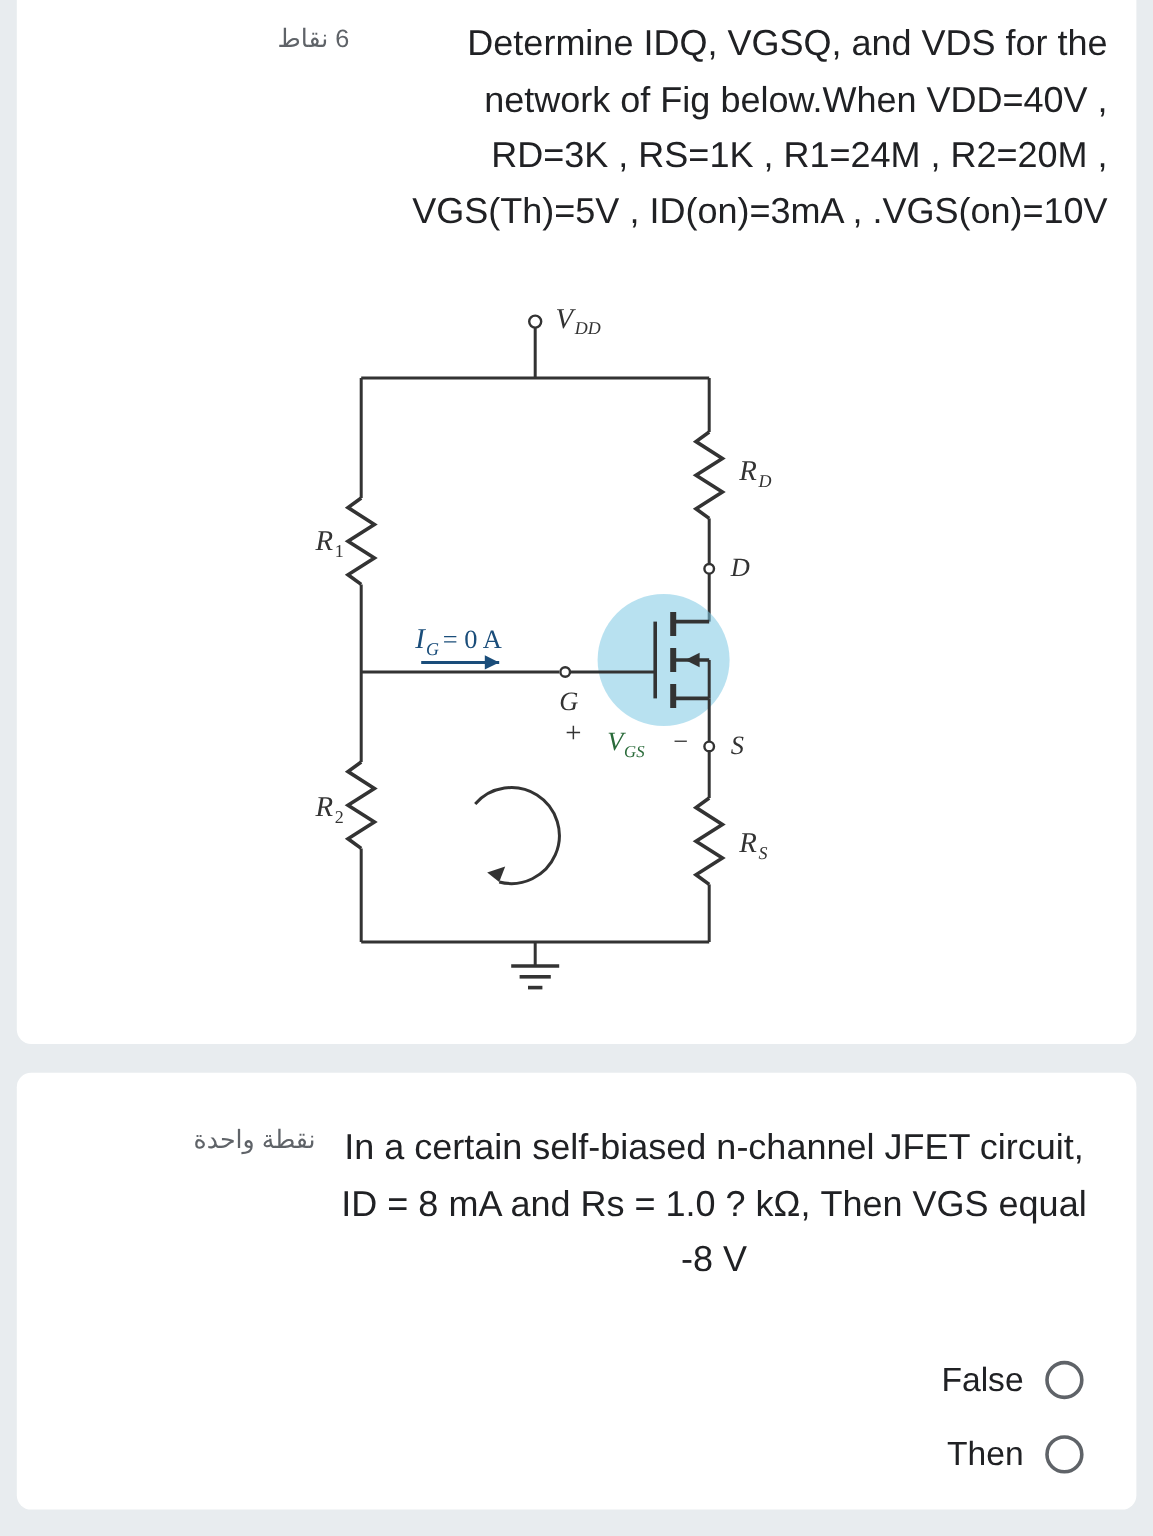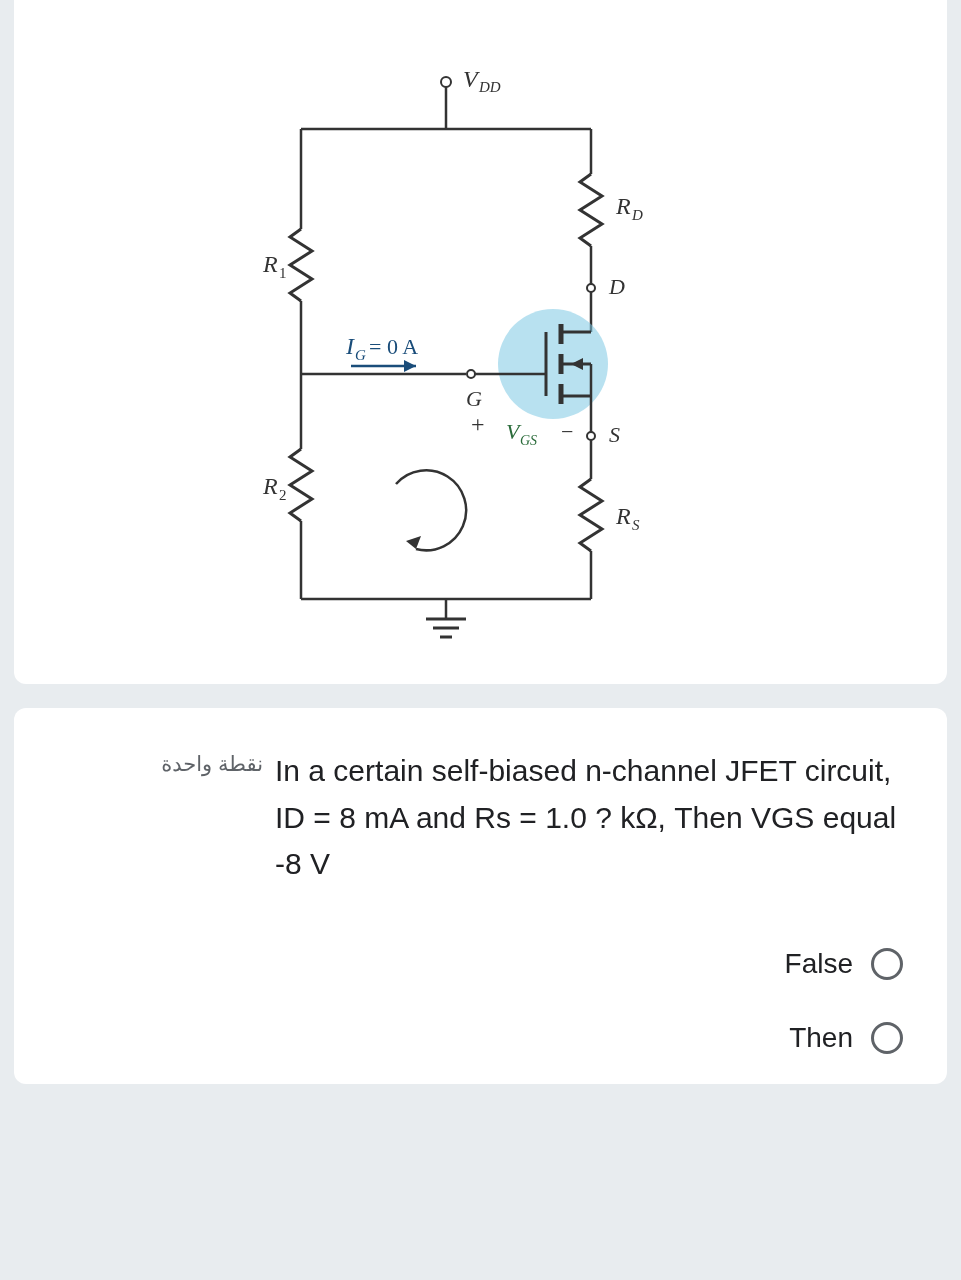"6 نقاط" div.q-header { html: none -> <div> <span>6 نقاط</span> <div>Determine IDQ, VGSQ, and VDS for the network of Fig below.When VDD=40V , RD=3K , RS=1K , R1=24M , R2=20M , VGS(Th)=5V , ID(on)=3mA , .VGS(on)=10V</div> </div> }
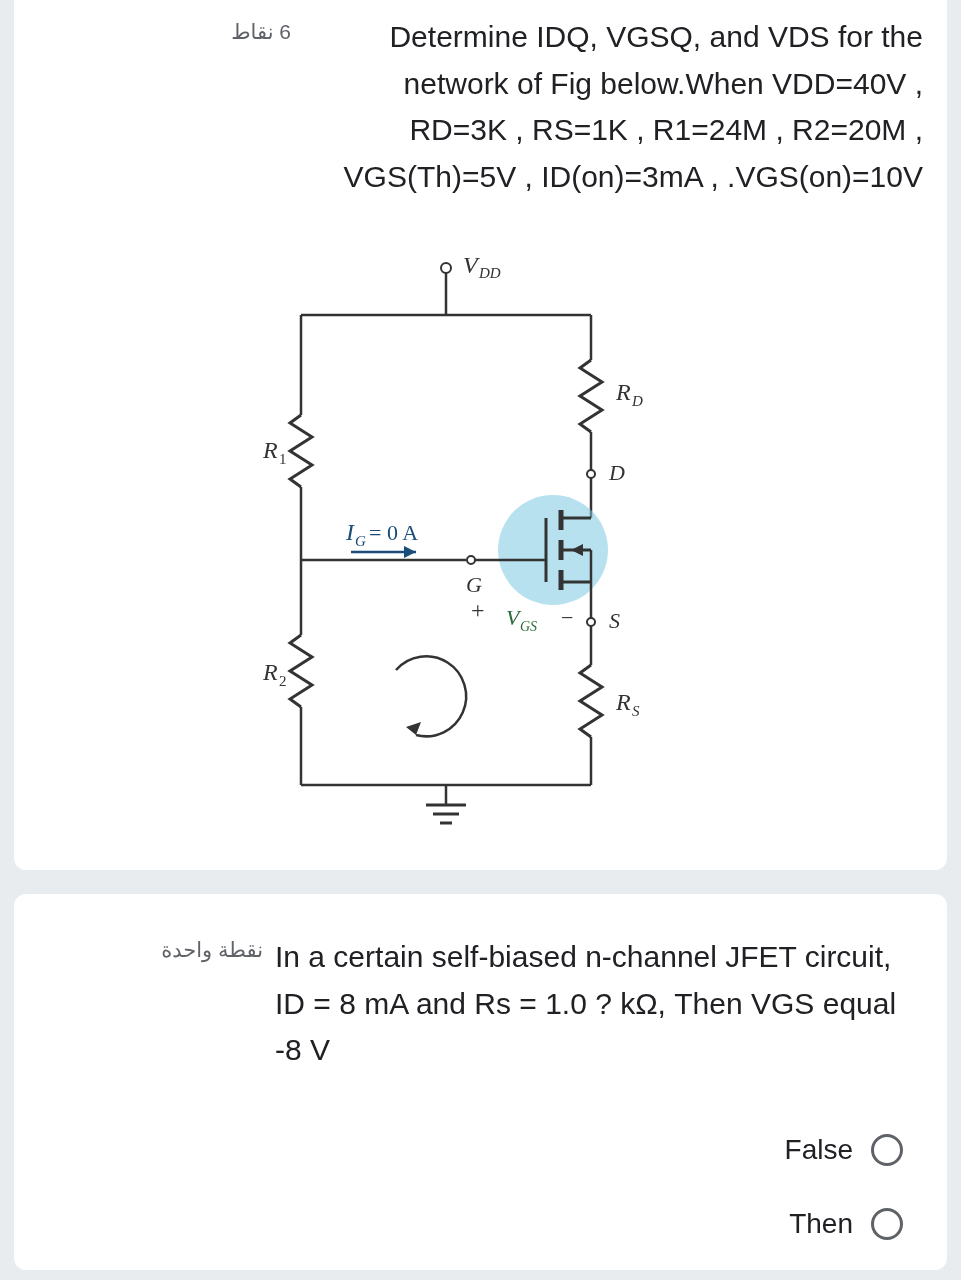"In a certain self-biased n-channel" .q-text2 { text-align: left -> center }
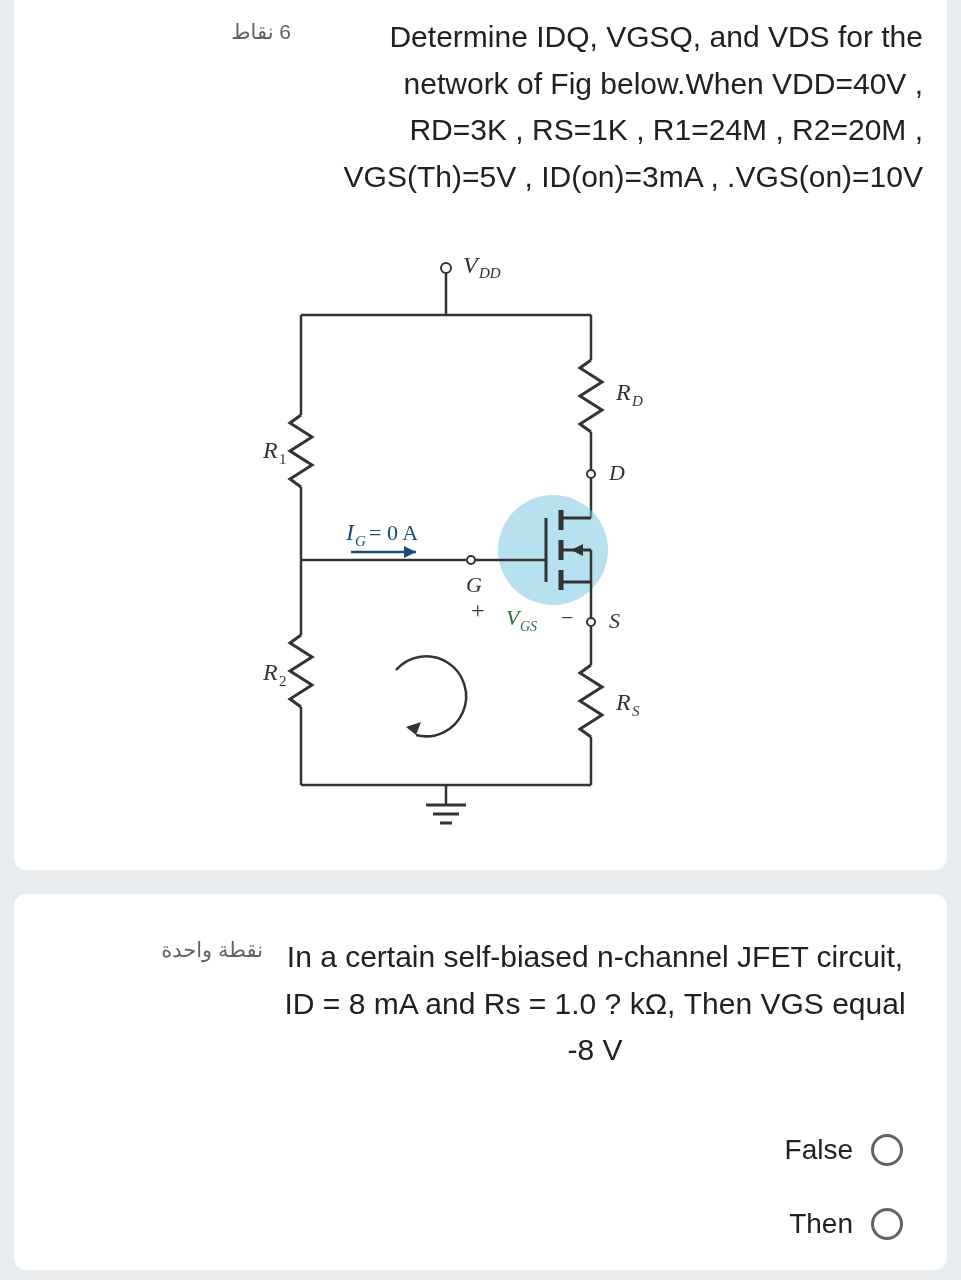"False" .options { gap: 42px -> 30px }
